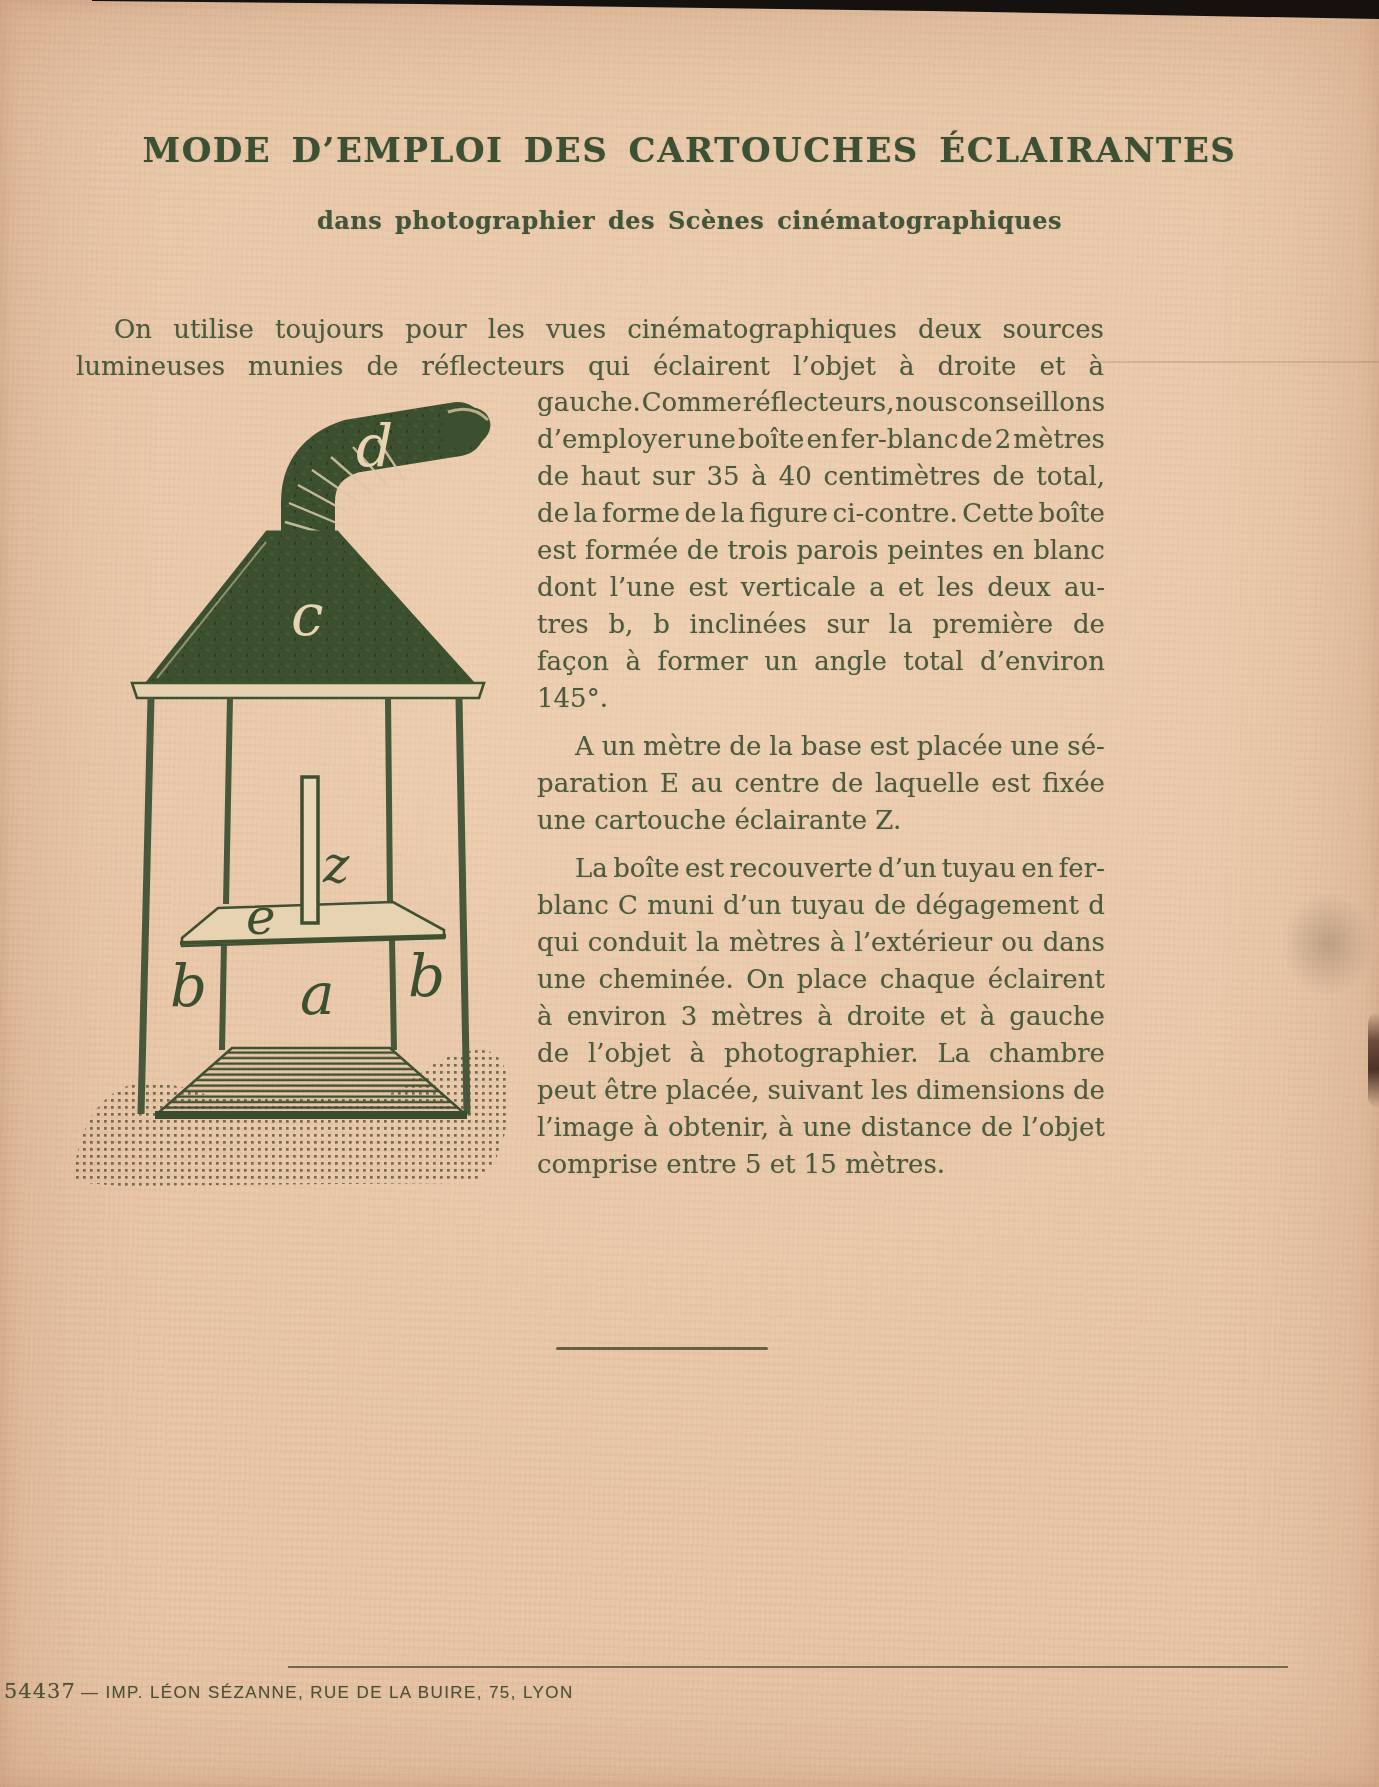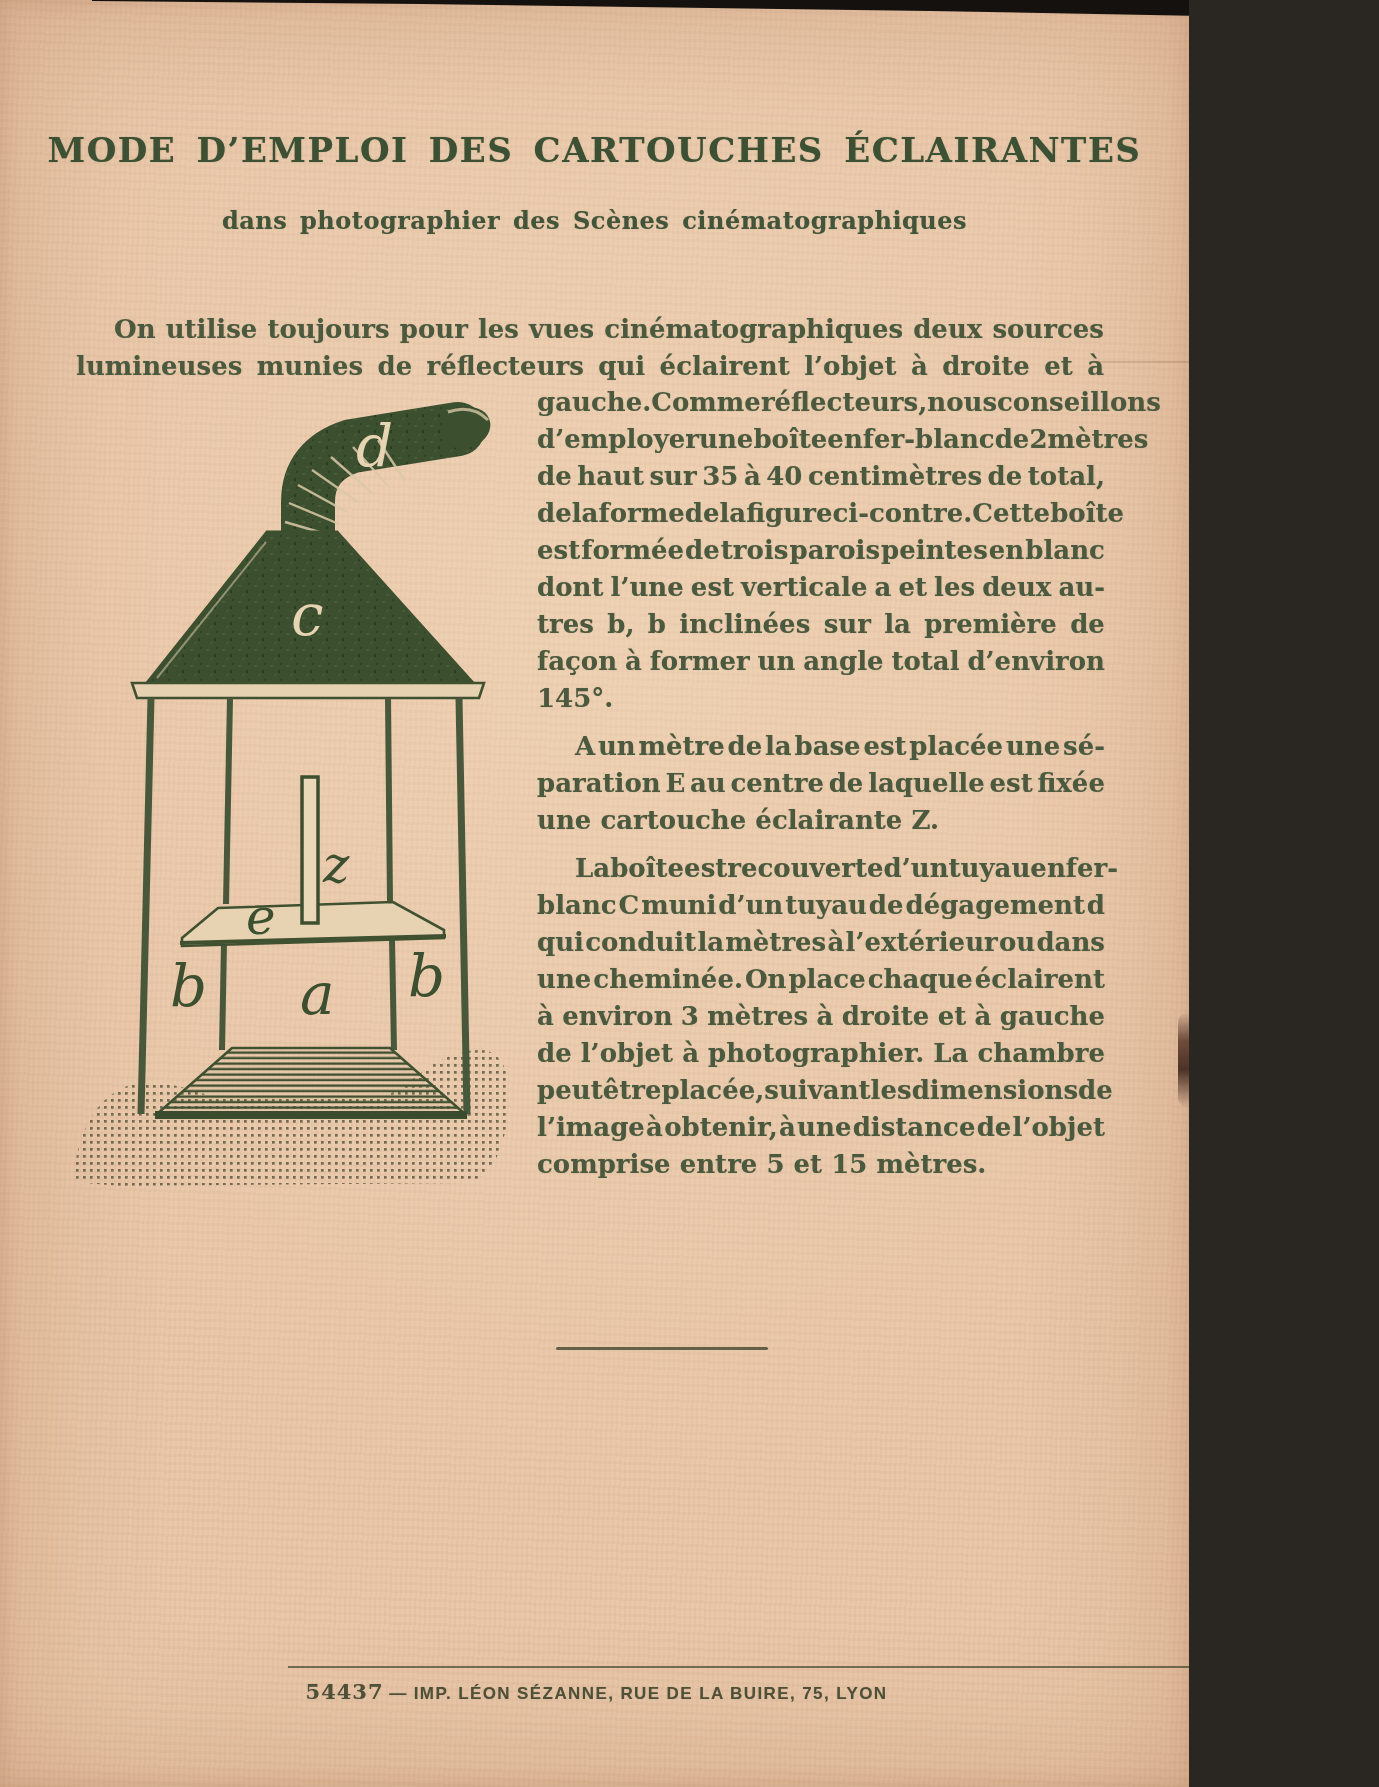"MODE D’EMPLOI DES CARTOUCHES ÉCLAIRANTES" .page { width: 1189px -> 1379px }
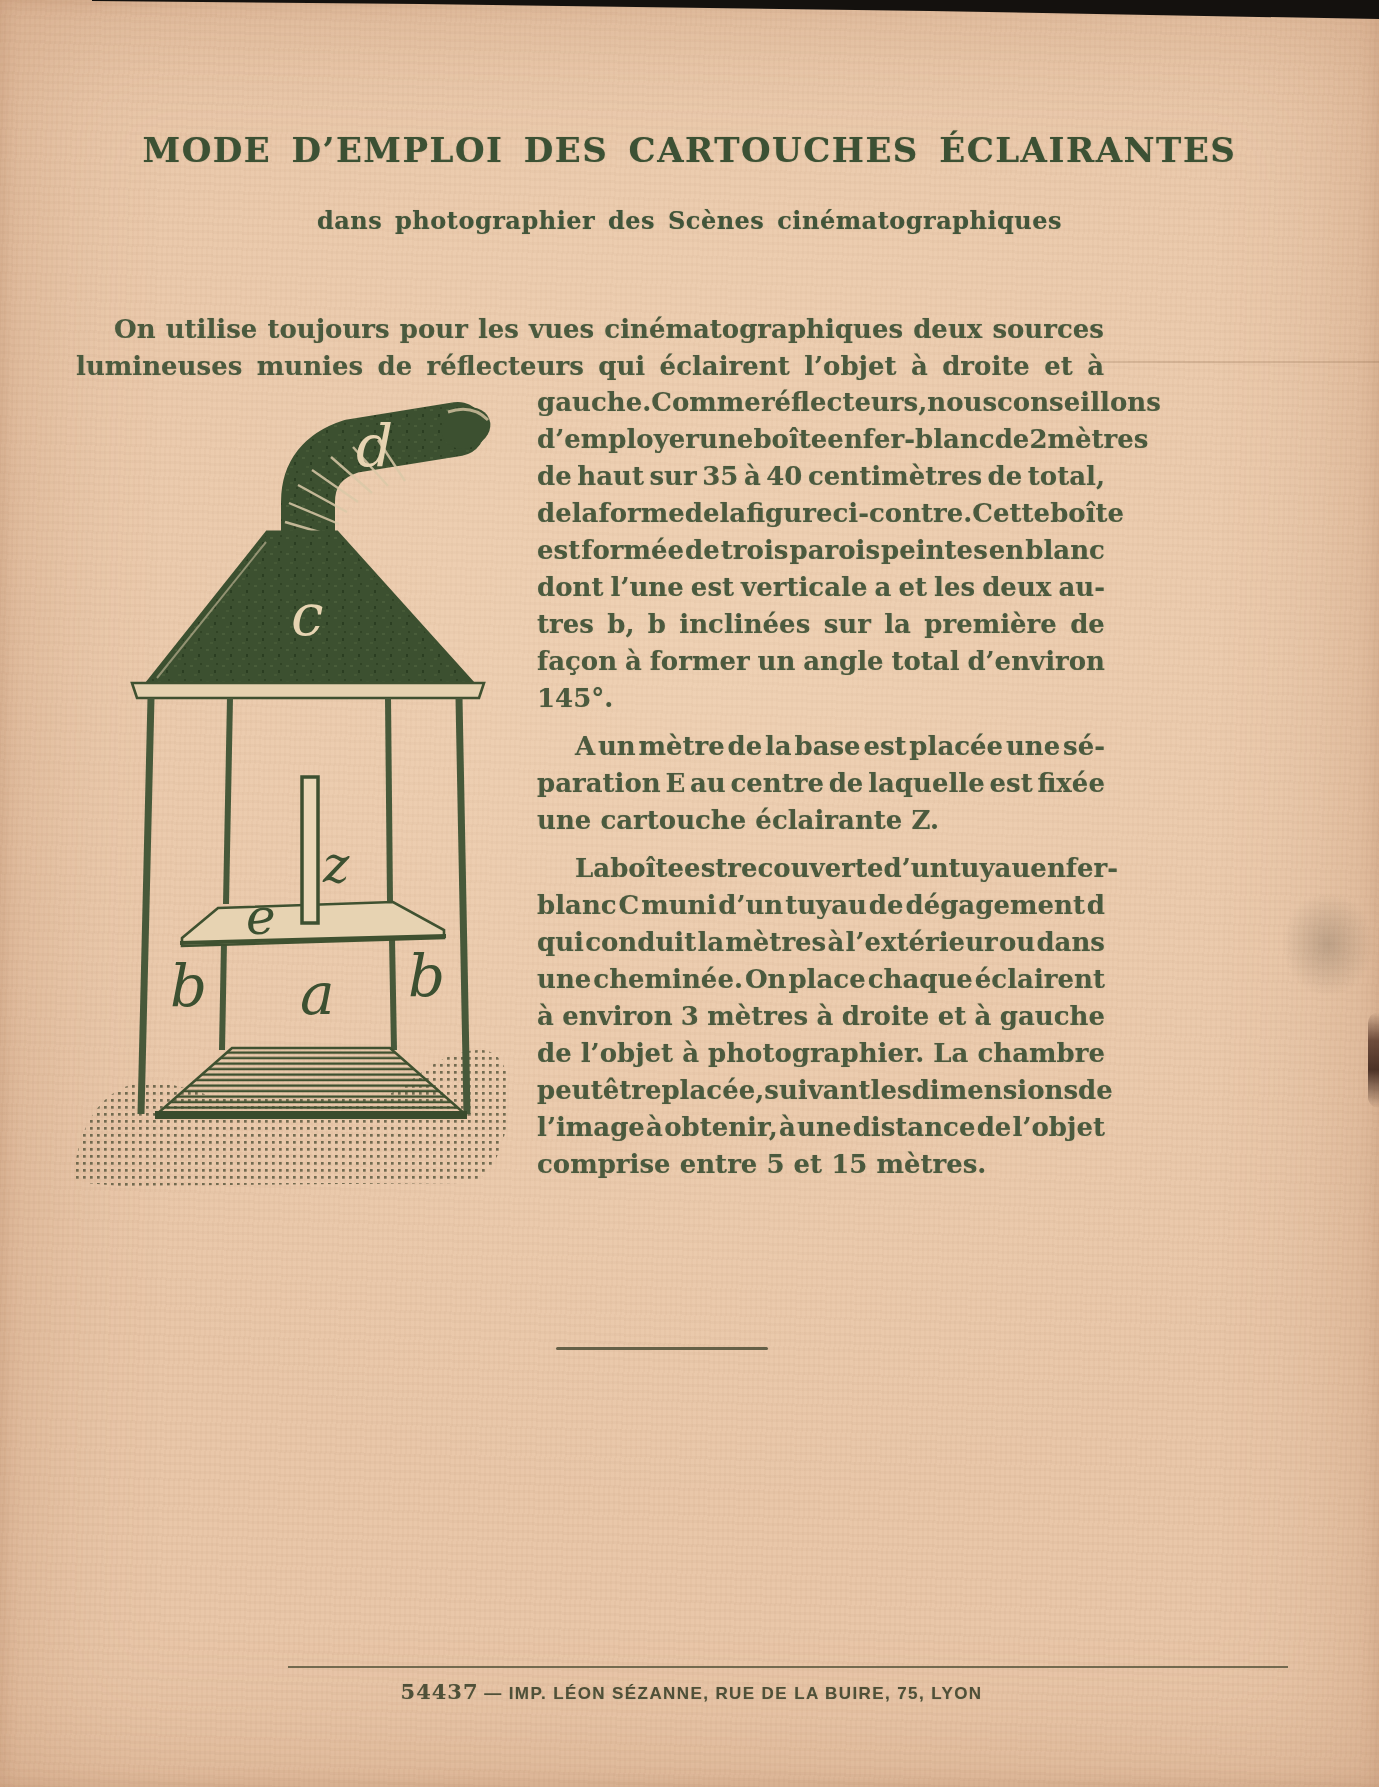"On" .textblock, .imprint { font-weight: bold -> none }
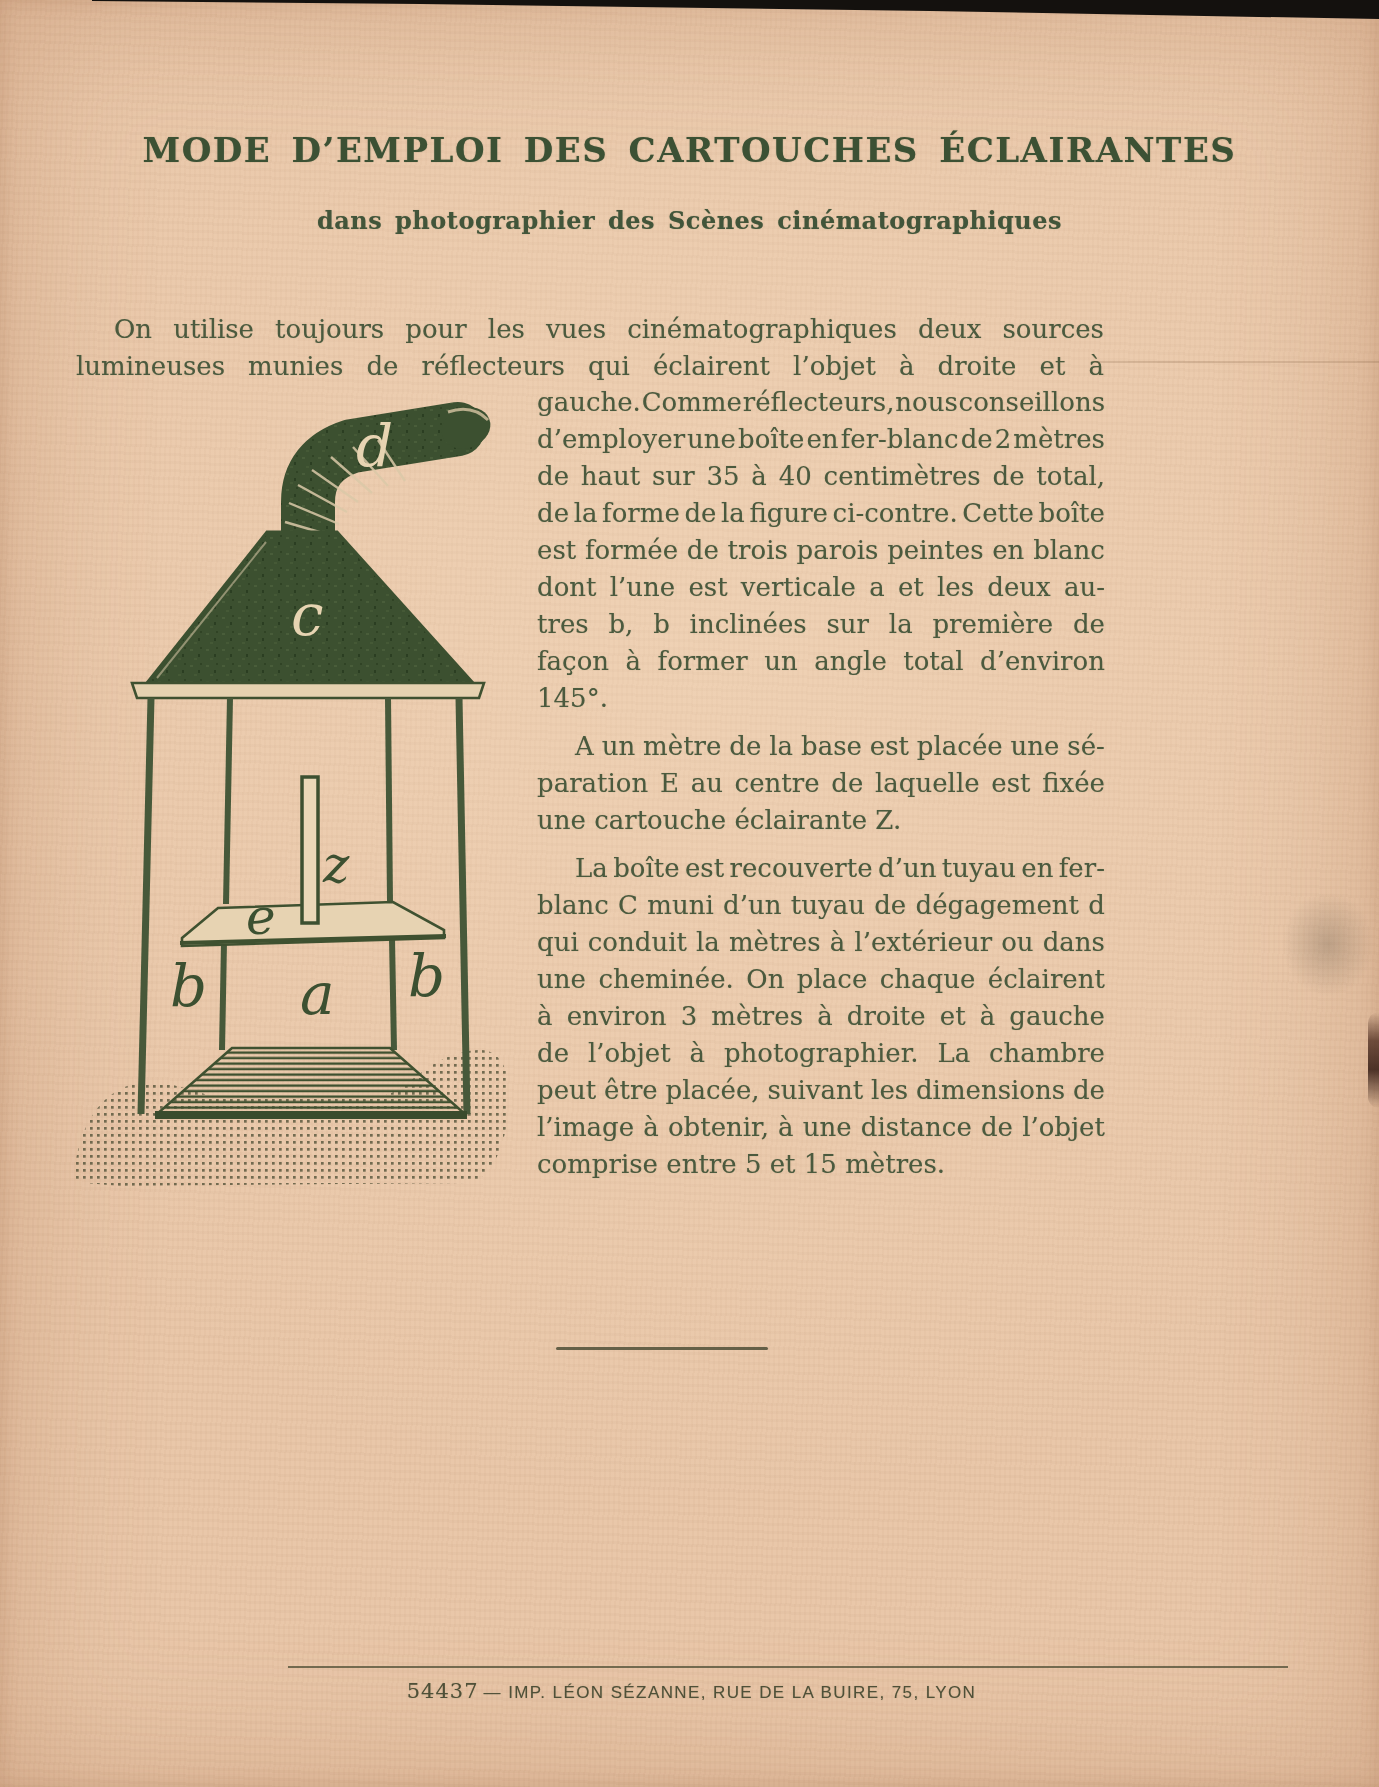"54437 — IMP. LÉON SÉZANNE," .imprint { text-align: center -> none }
